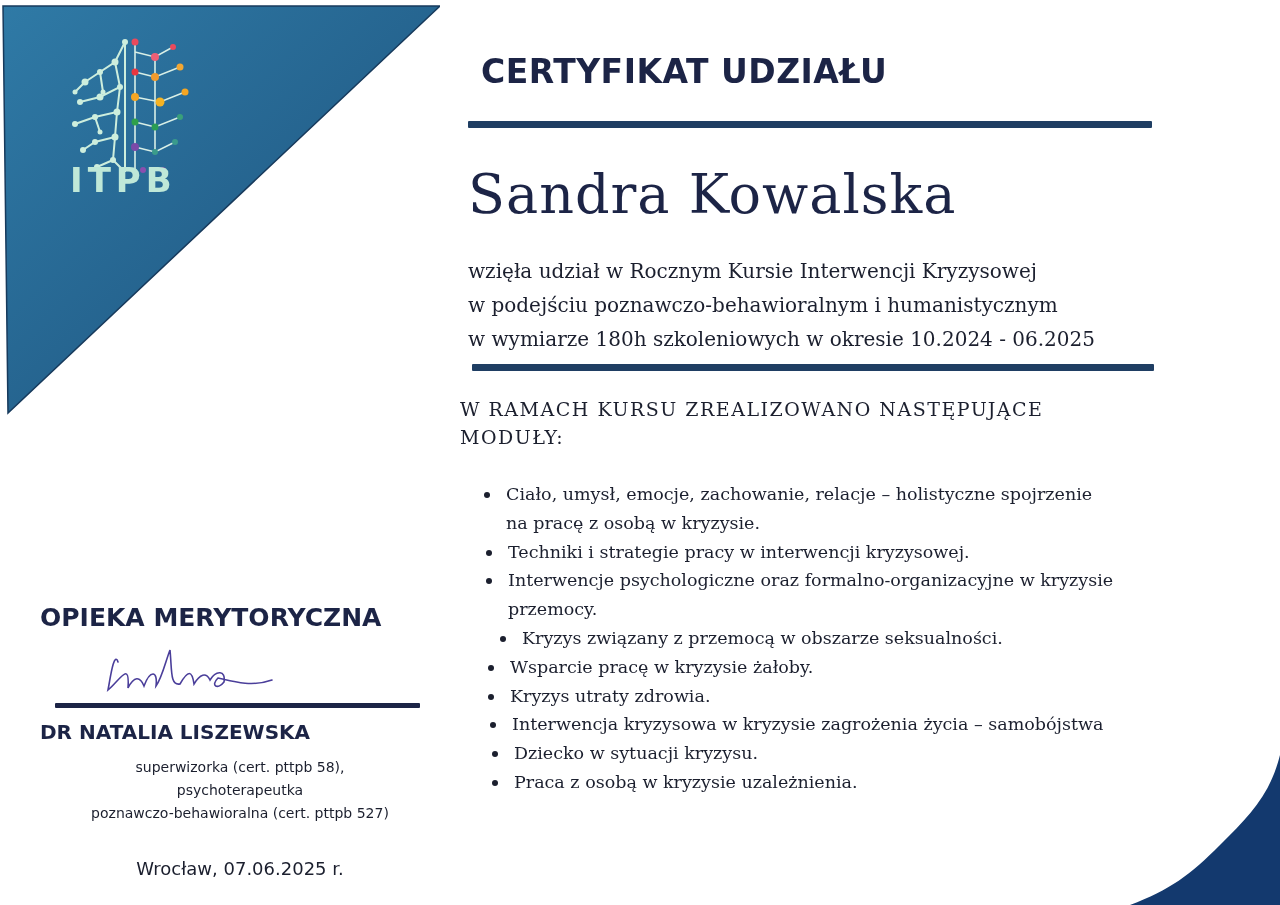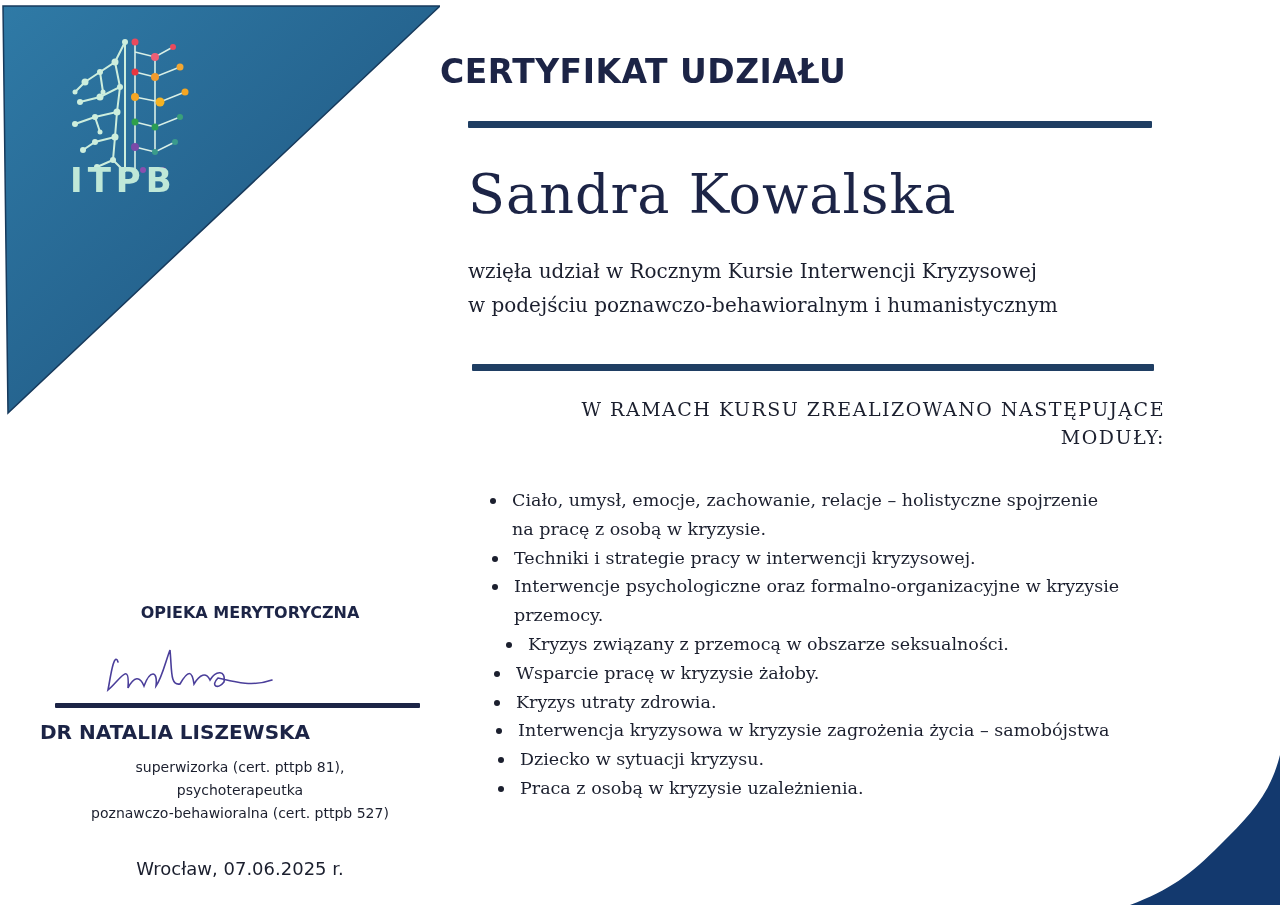"CERTYFIKAT UDZIAŁU" .title { left: 440px -> 481px }
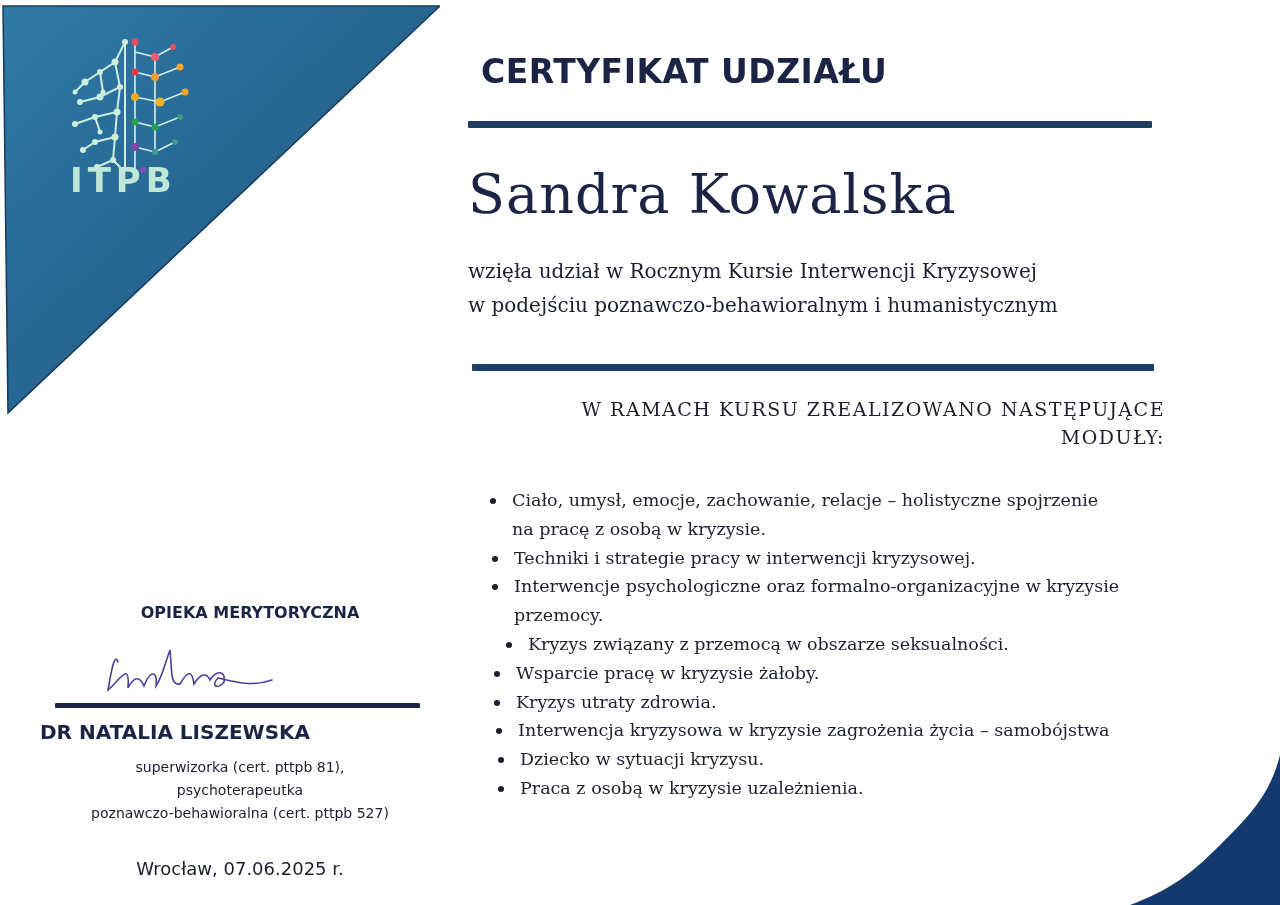"w wymiarze 180h szkoleniowych w" div { html: none -> <div>w wymiarze 180h szkoleniowych w okresie 10.2024 - 06.2025</div> }
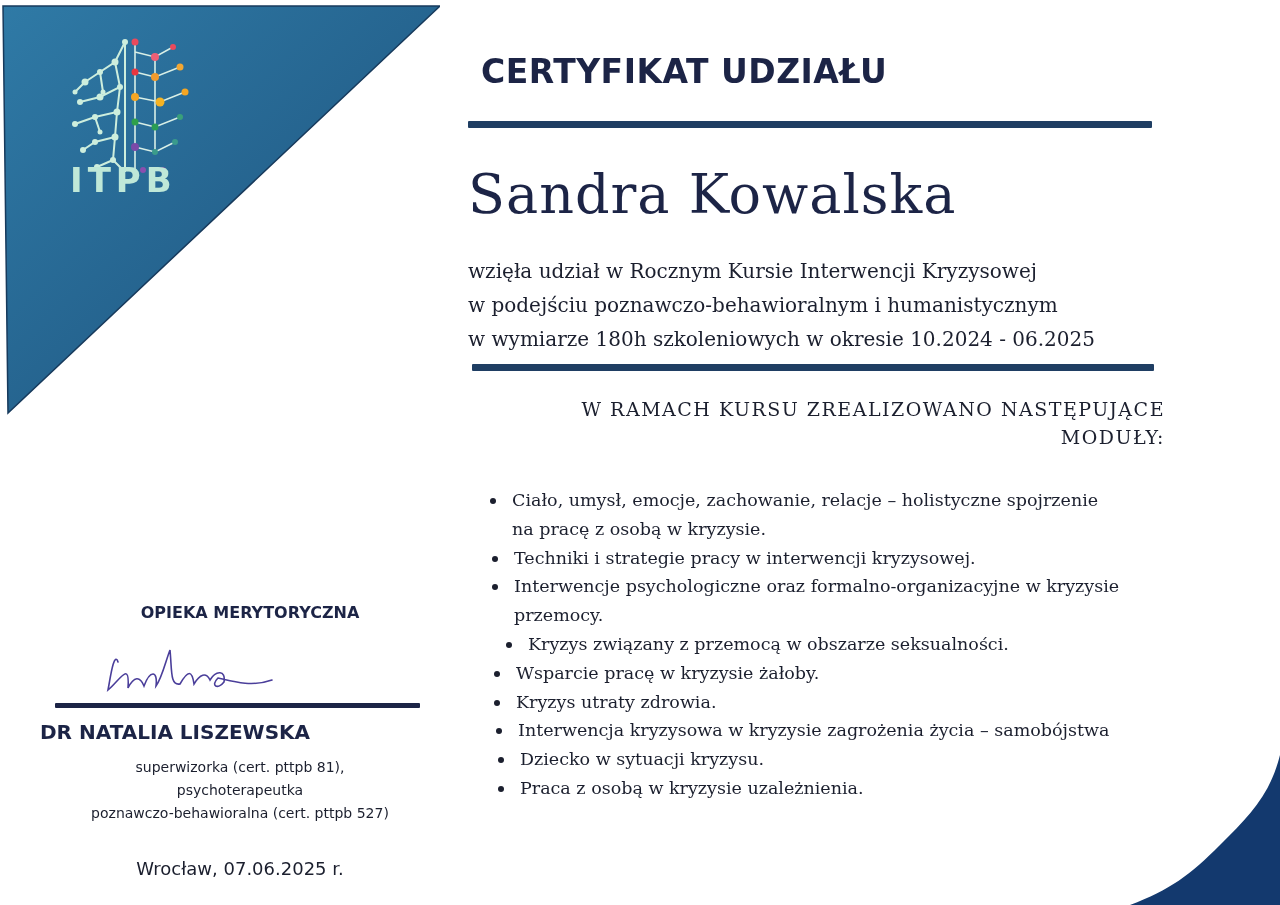"W RAMACH KURSU ZREALIZOWANO NASTĘPUJĄCE" .modules-heading { text-align: right -> left }
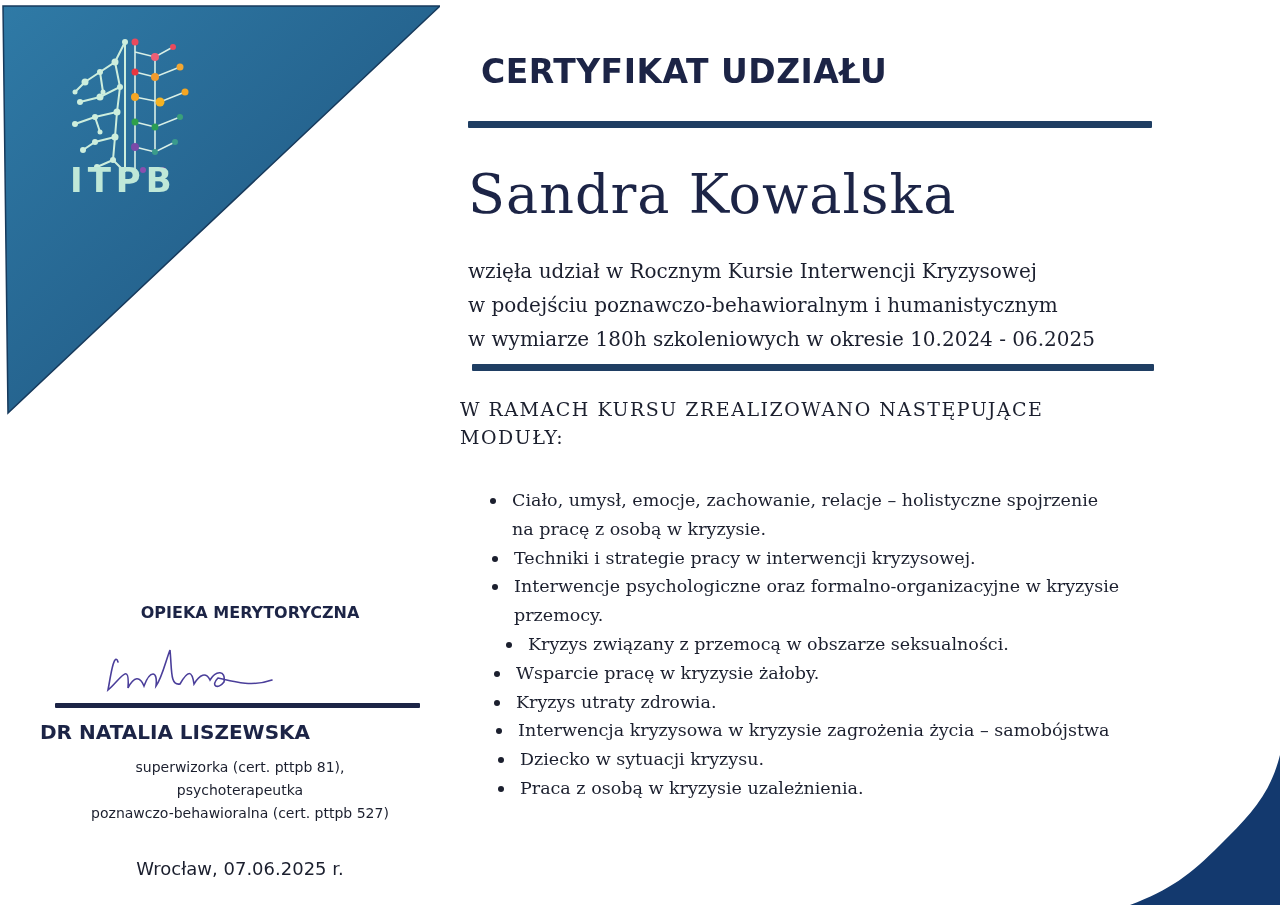"Ciało, umysł, emocje, zachowanie," .modules { margin: 12px -> 6px }
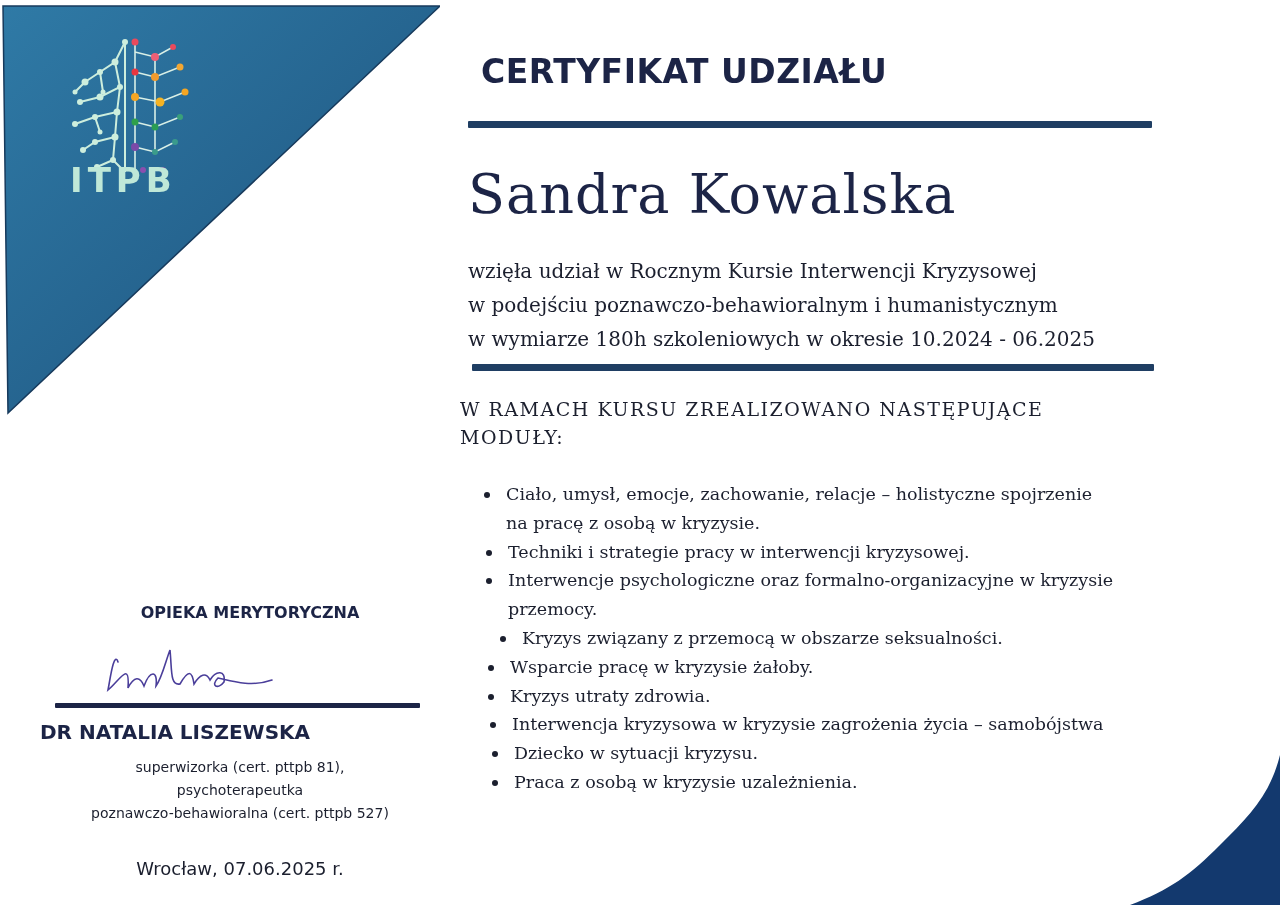"OPIEKA MERYTORYCZNA" .sup-heading { font-size: 16px -> 25px; text-align: center -> none }
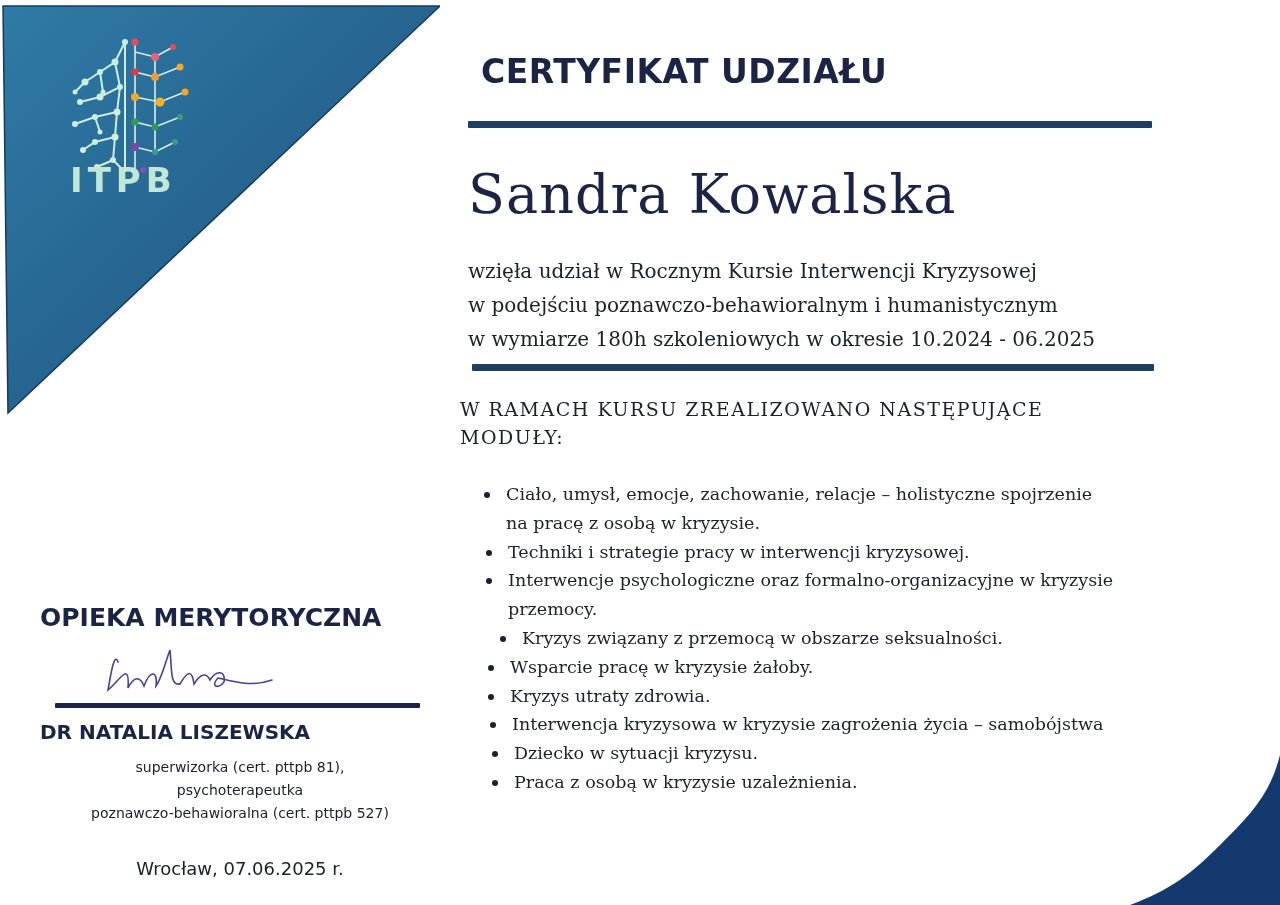"superwizorka (cert. pttpb 81)," div { text: 81 -> 58 }
